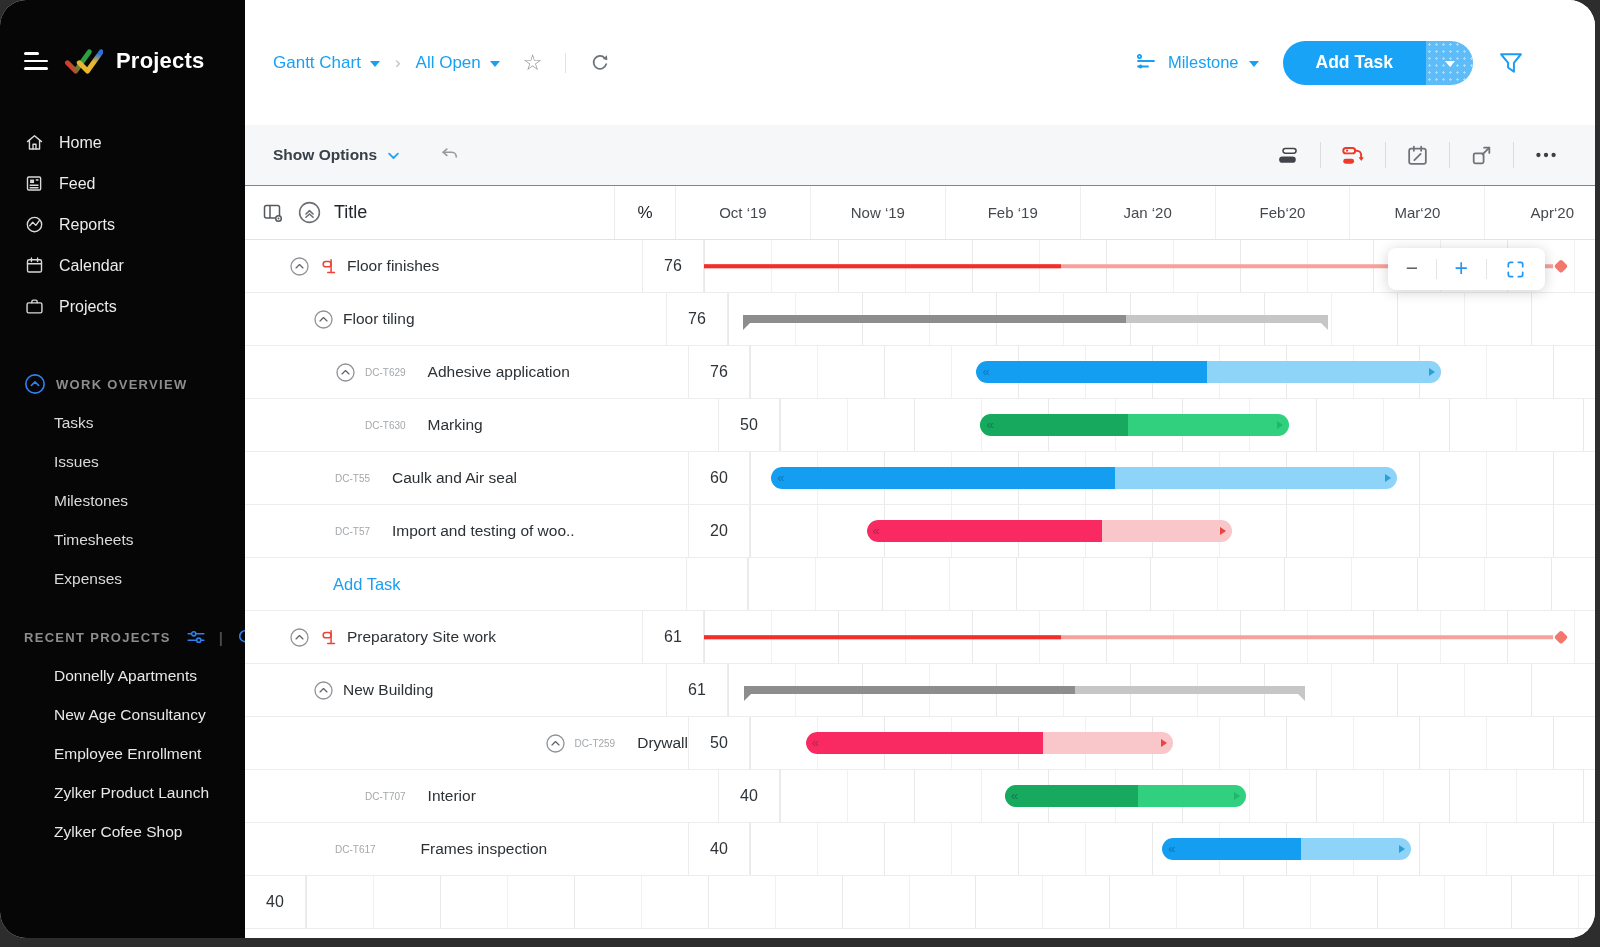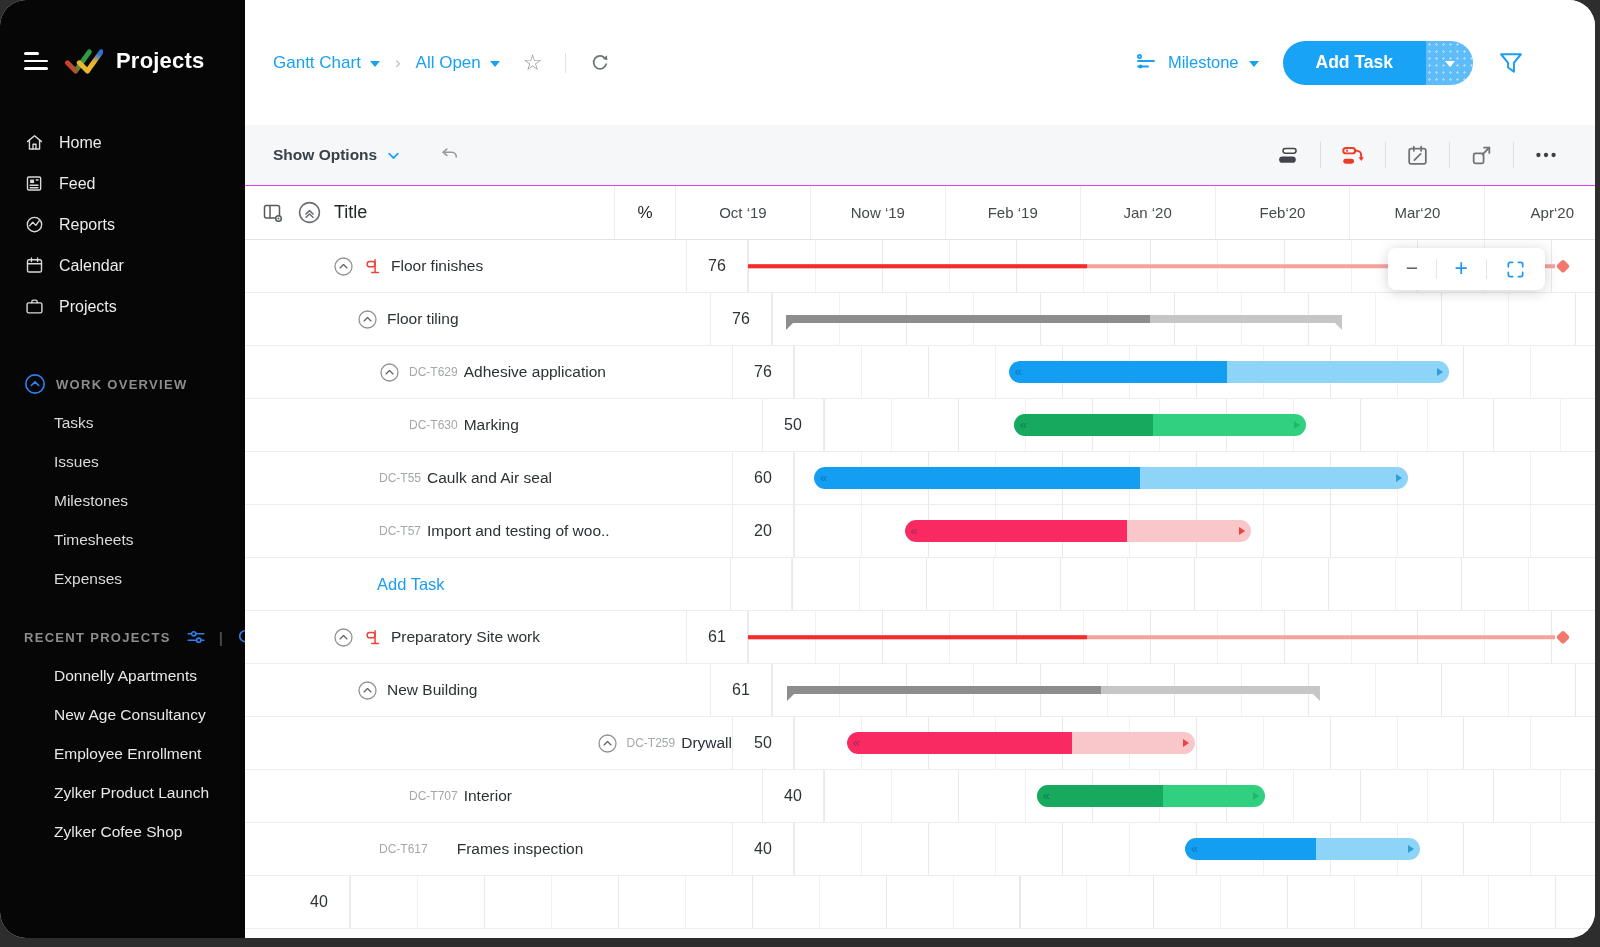"Floor finishes" .grow { padding-left: 44px -> none }
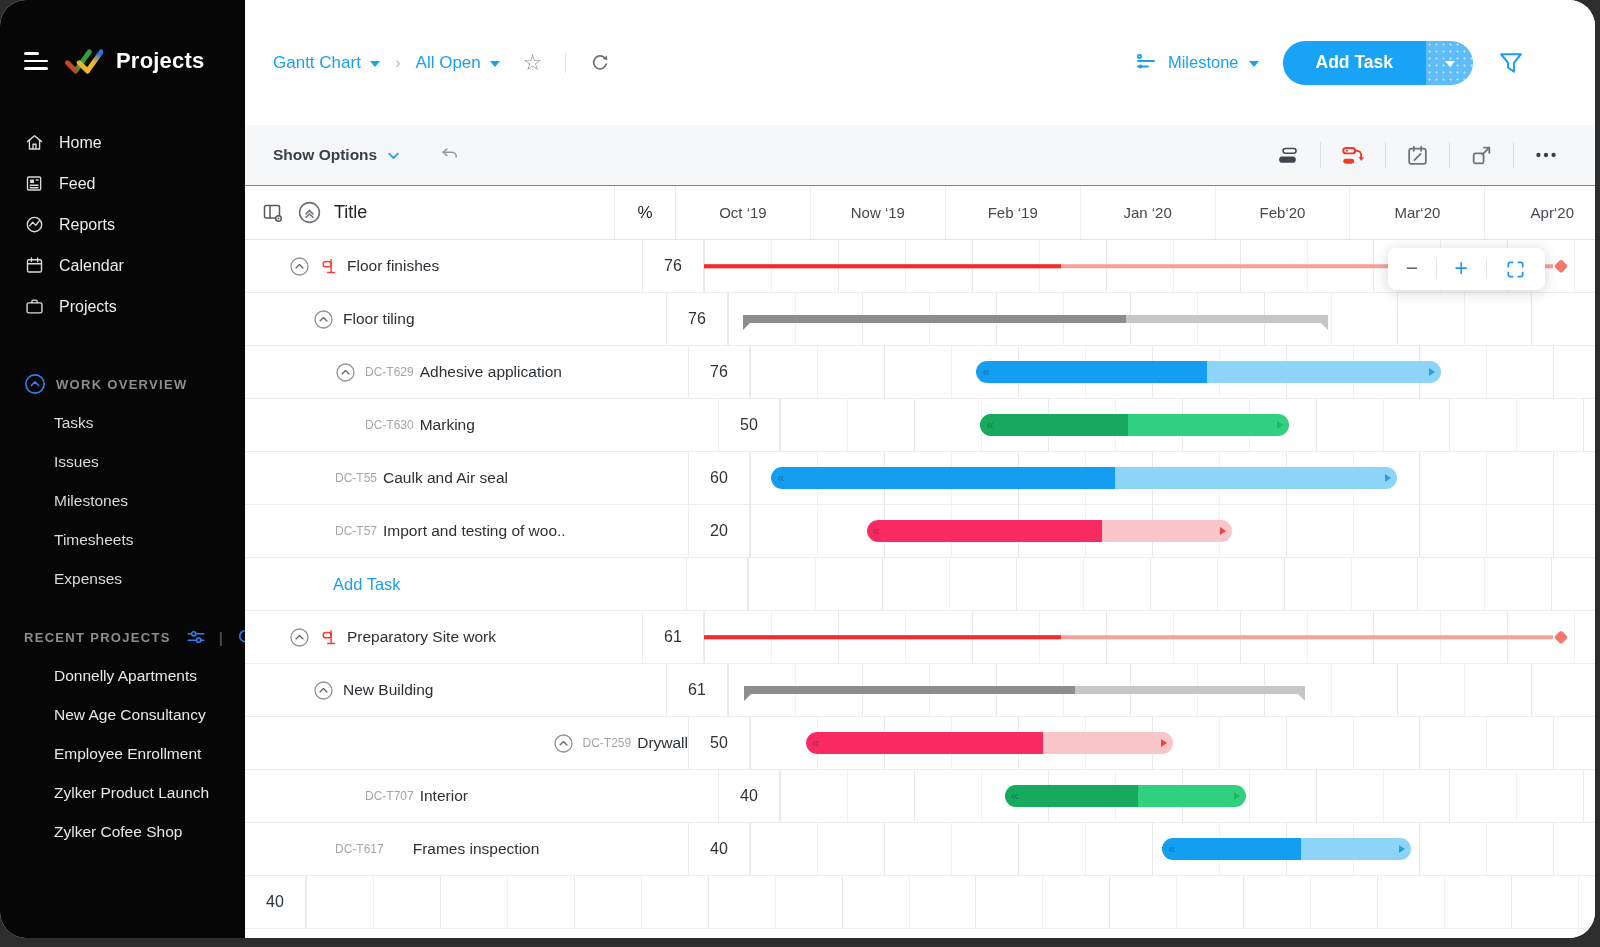"DC-T629" .tid { font-size: 12px -> 10px; margin-right: 6px -> 22px }
